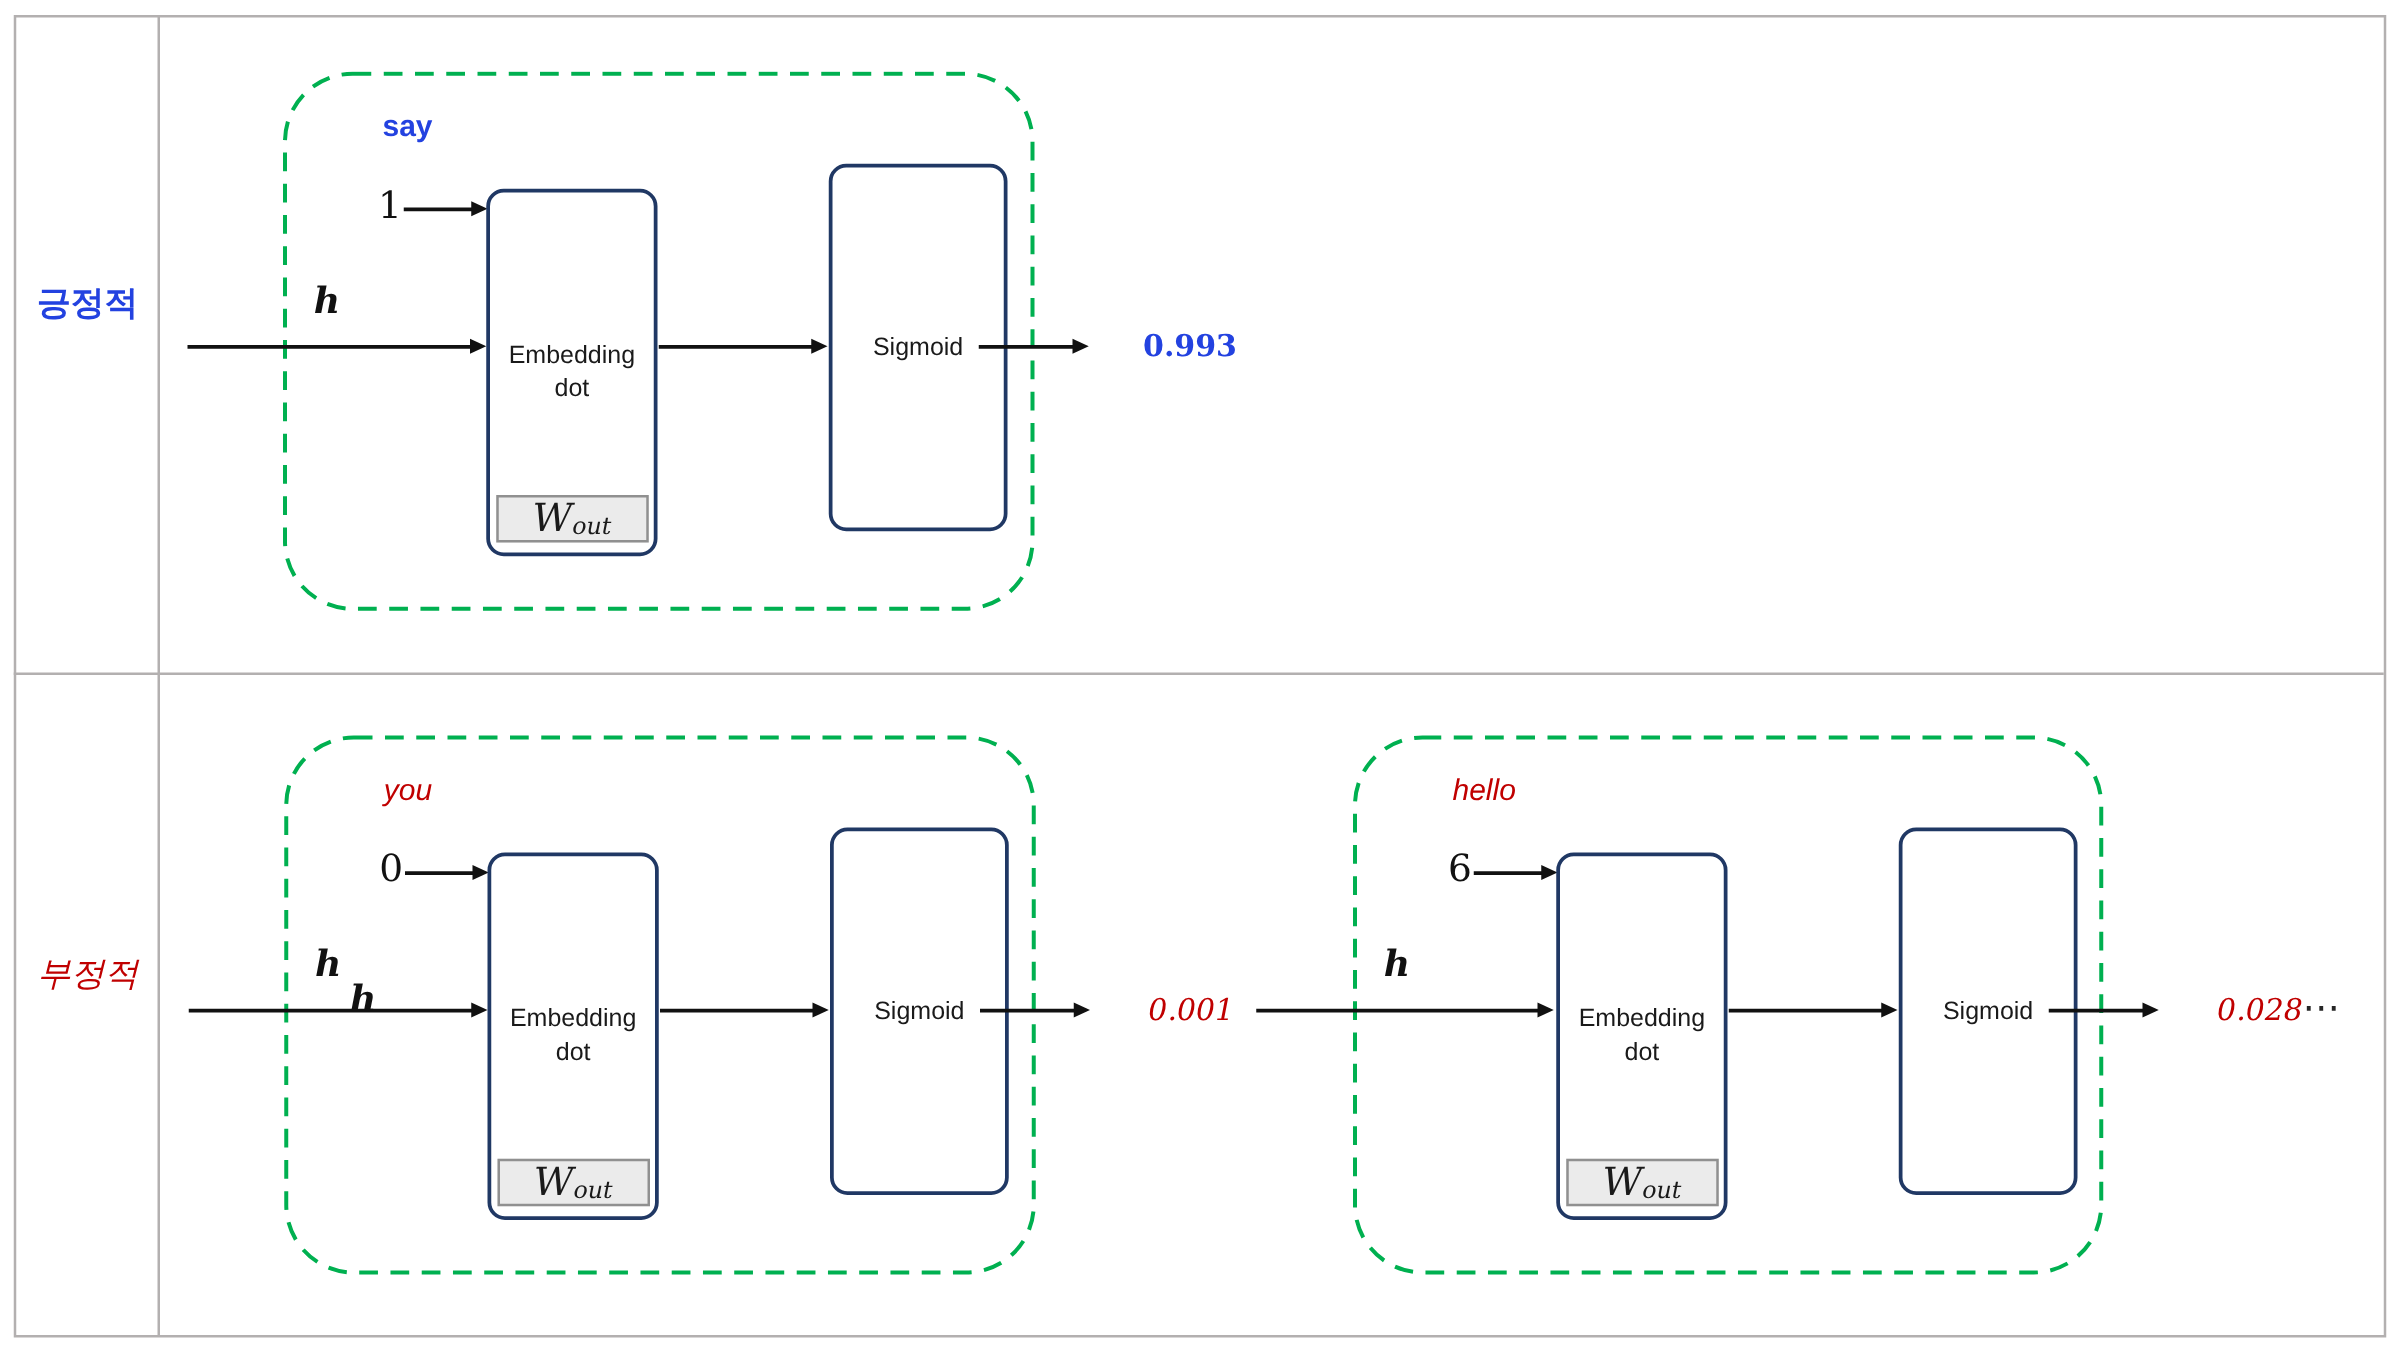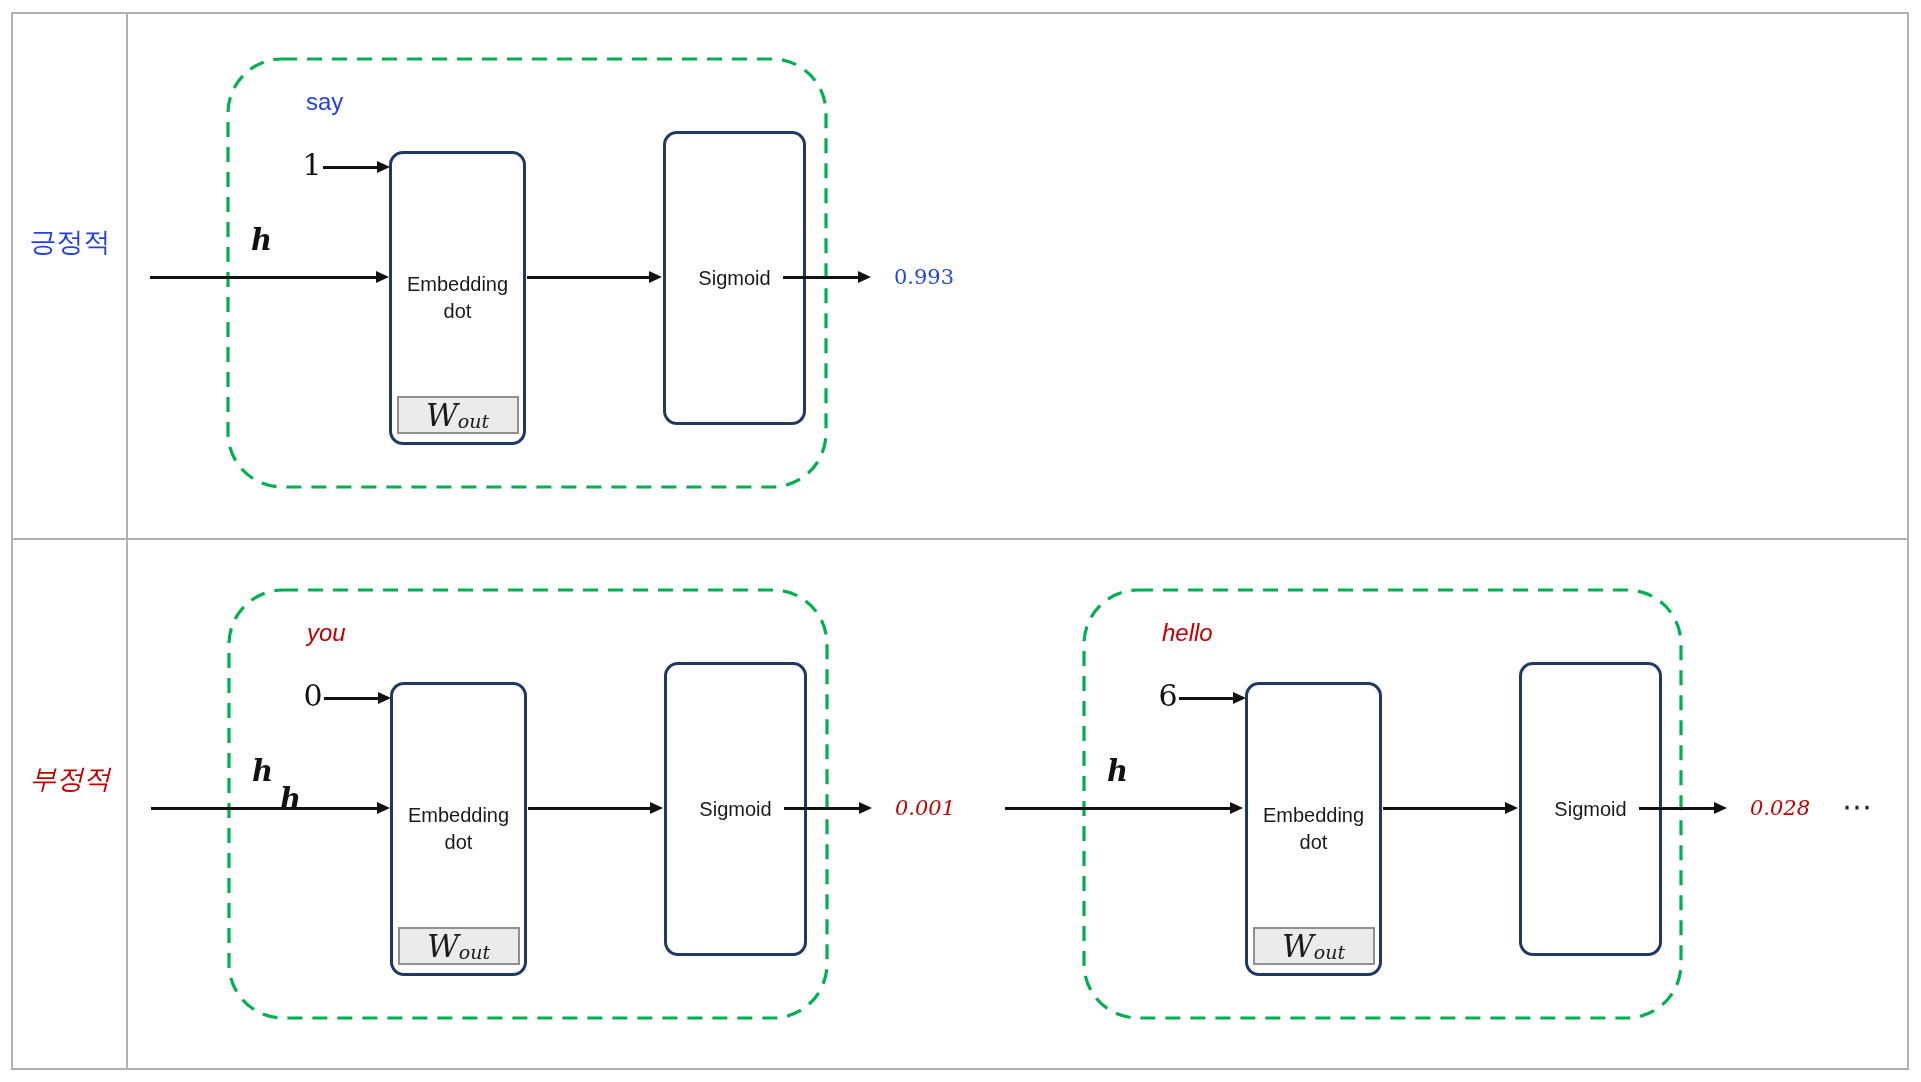"say" .blue { font-weight: none -> bold }
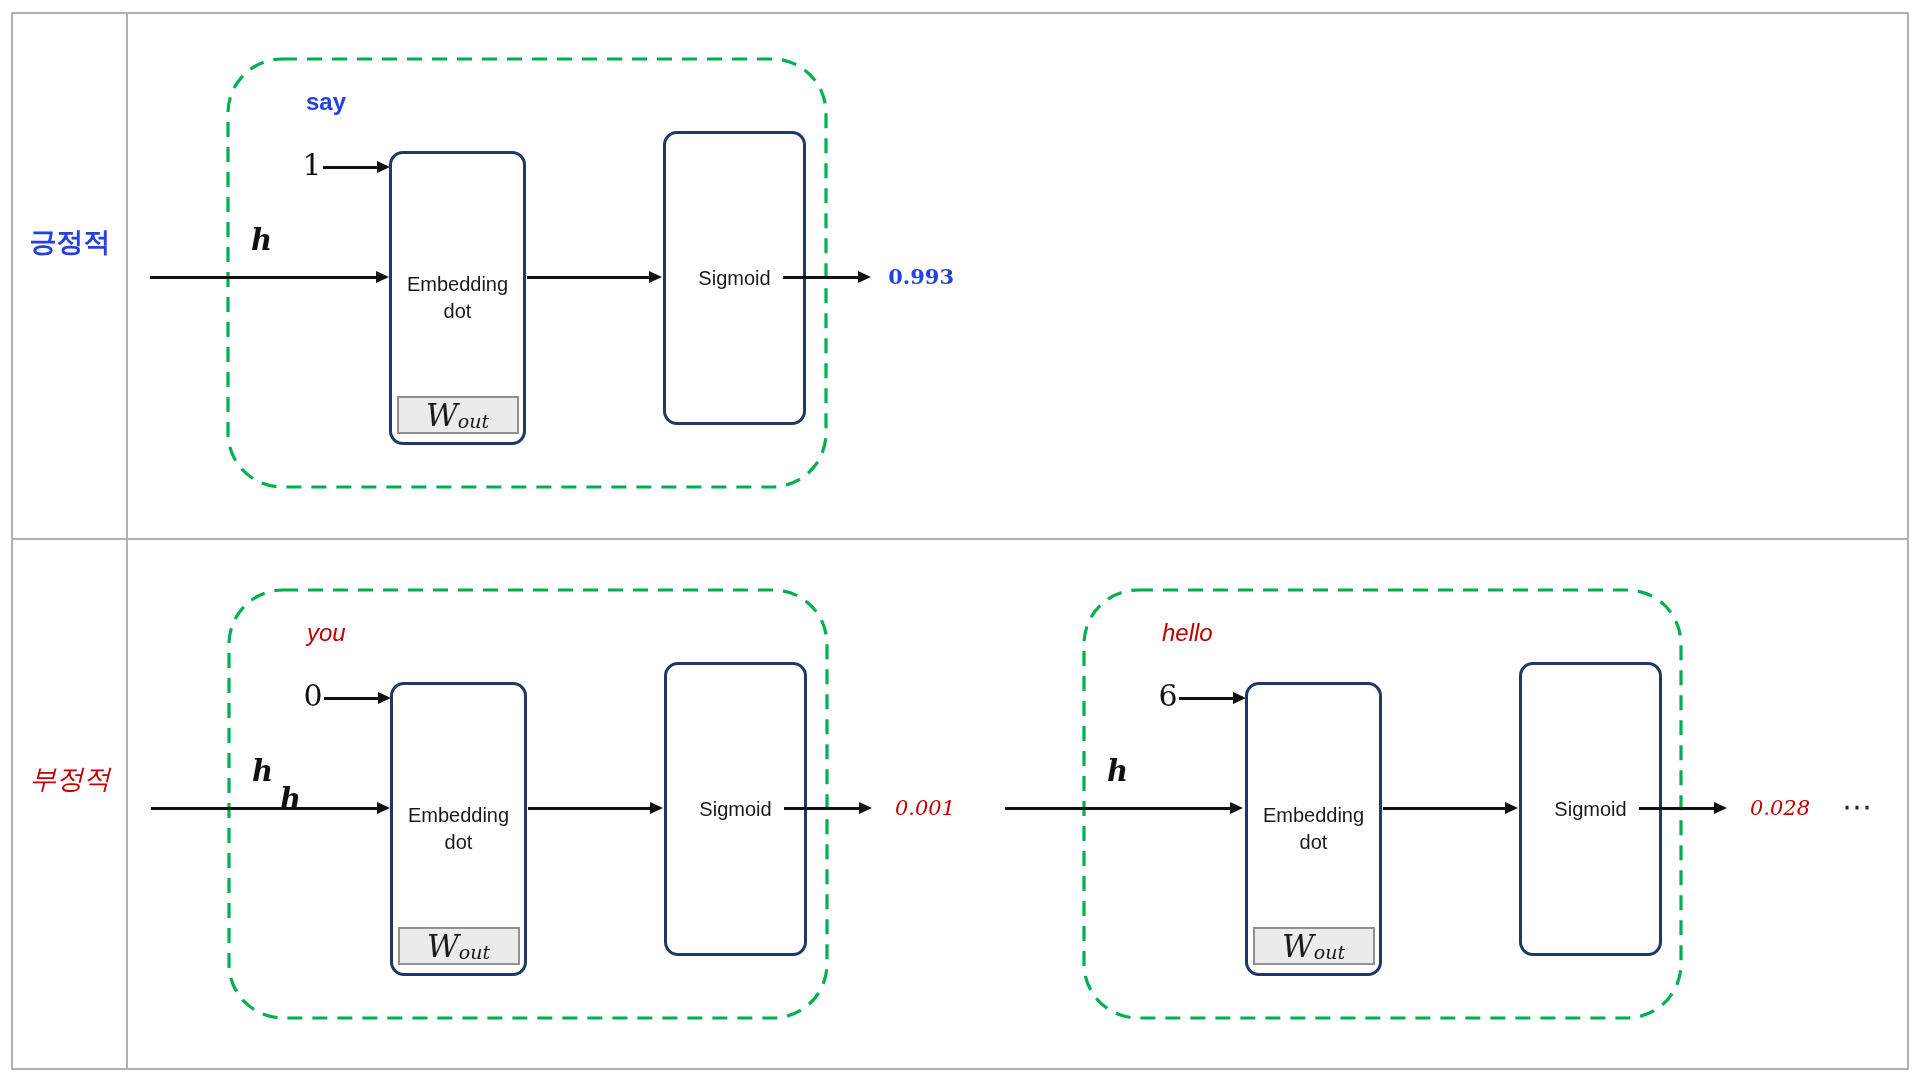"0.993" .out-num { font-size: 21px -> 24px; left: 624px -> 674px; text-align: right -> center }
